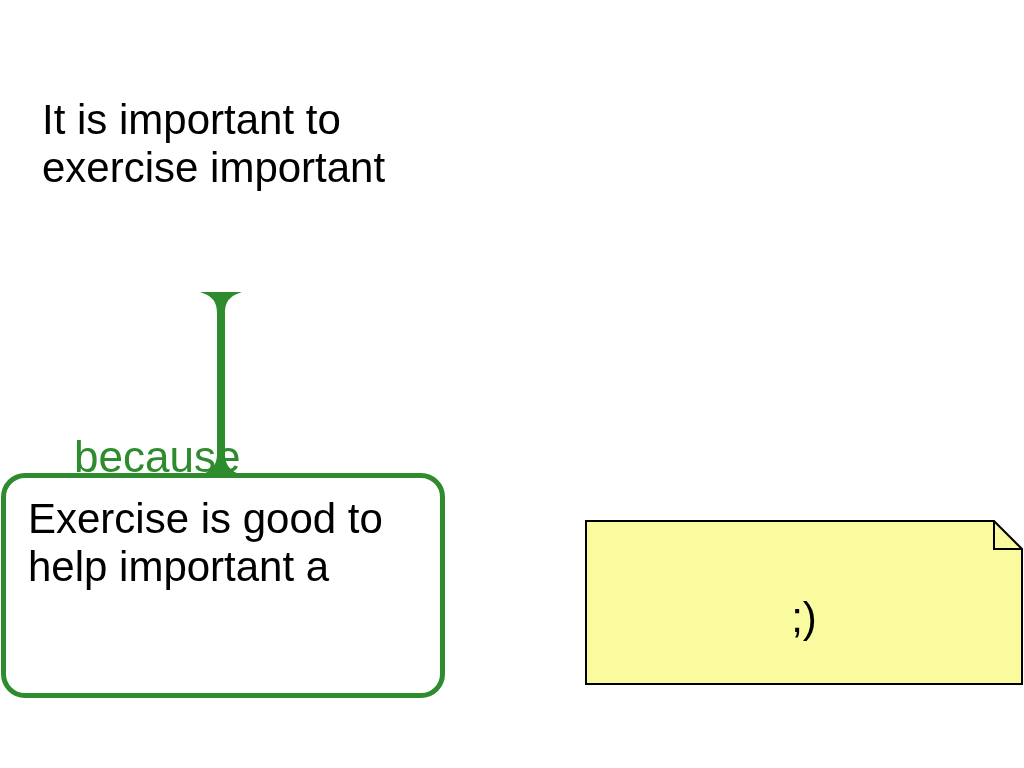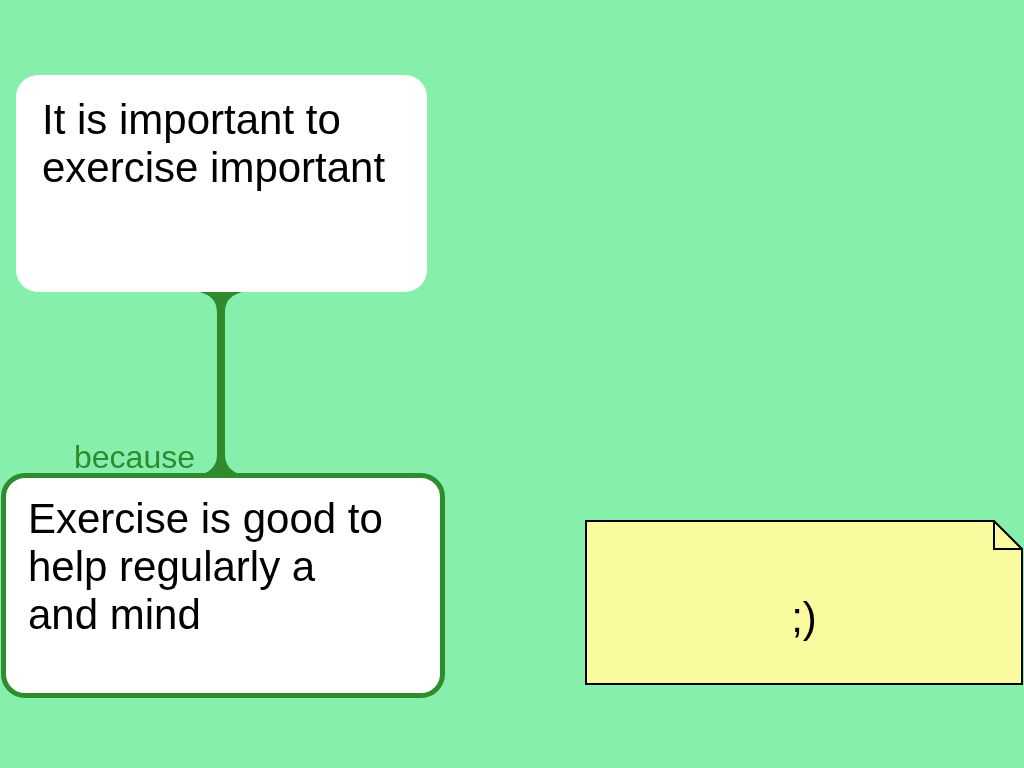"It is important to" #canvas { background: #86efac -> #ffffff }
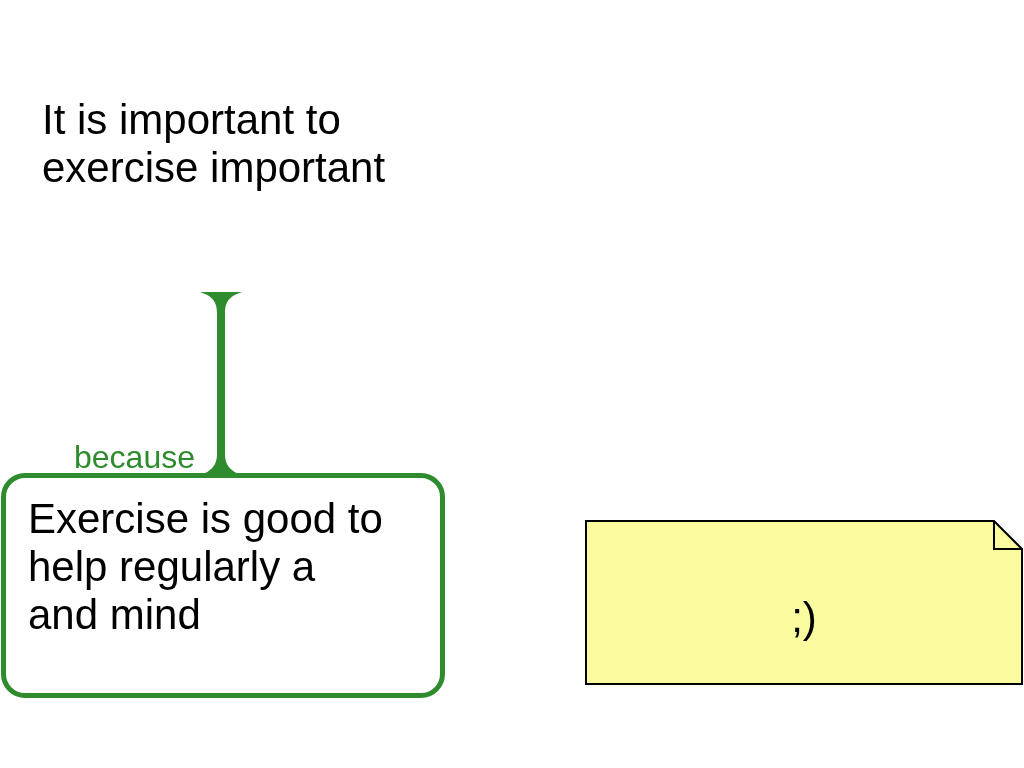"because" #because-label { font-size: 32px -> 44px }
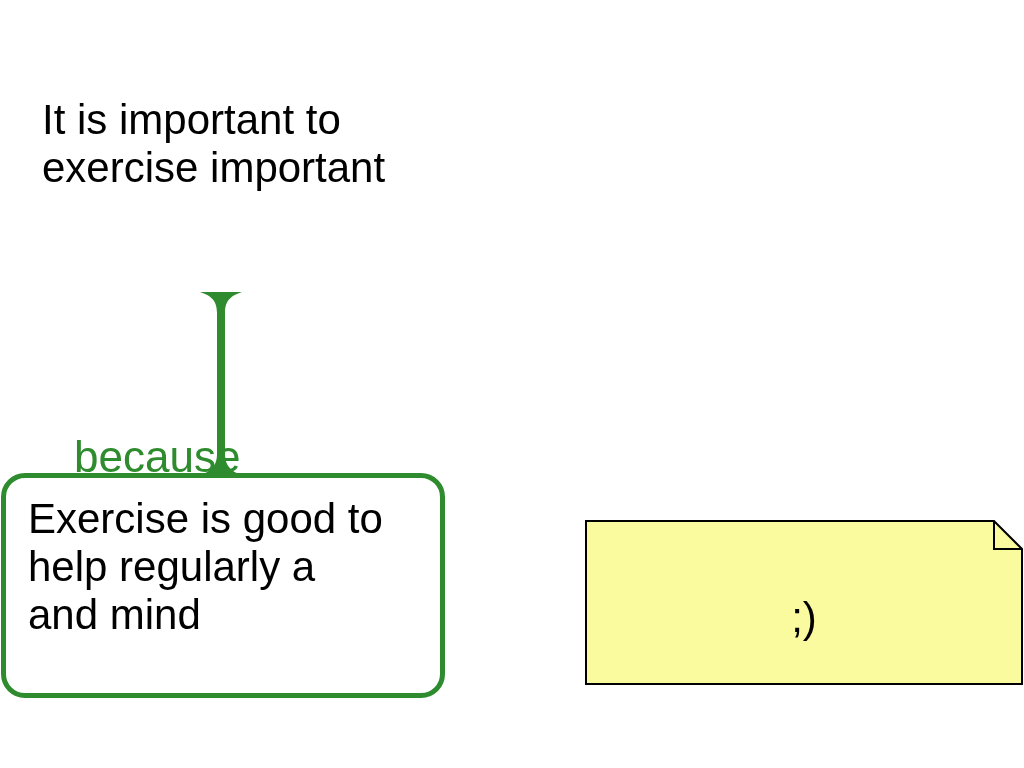"help regularly a" div.box-text { text: regularly -> important }
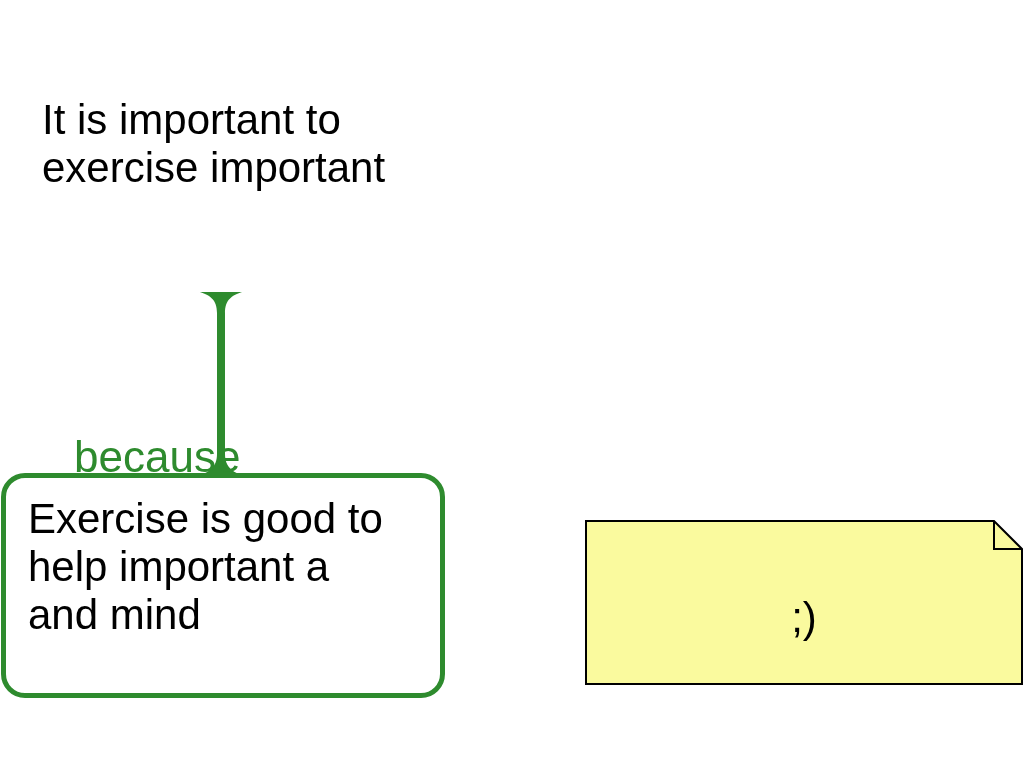"and mind" div.box-text { html: <div>and mind</div> -> none }
